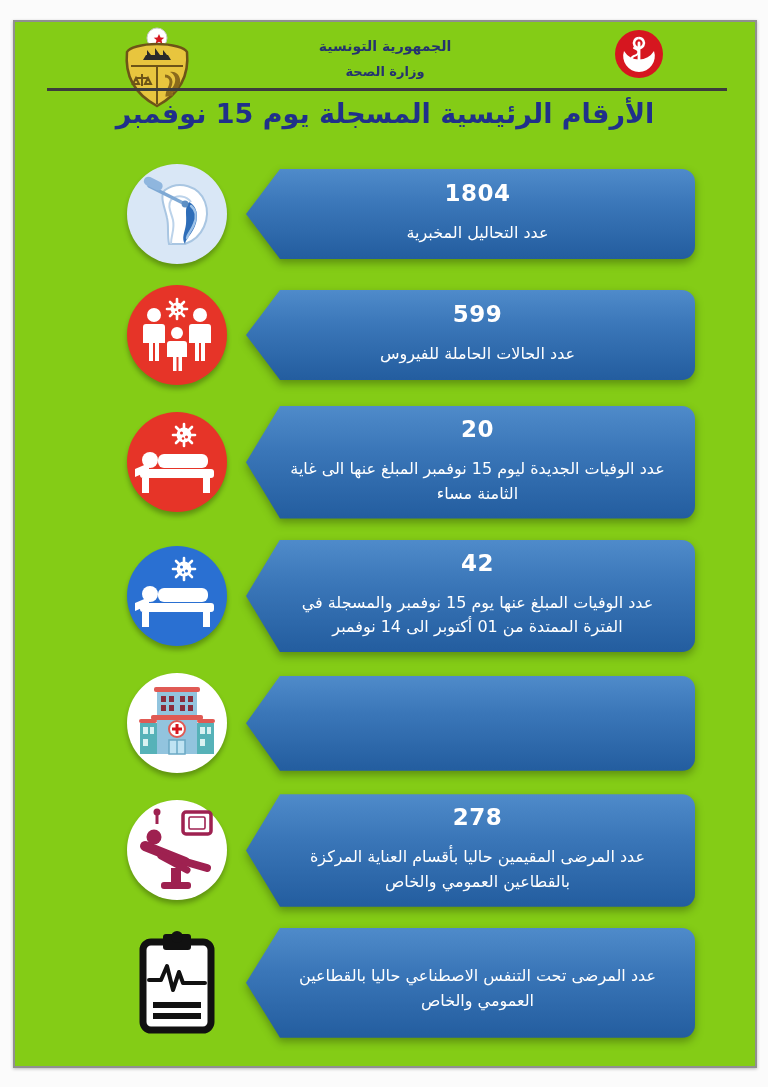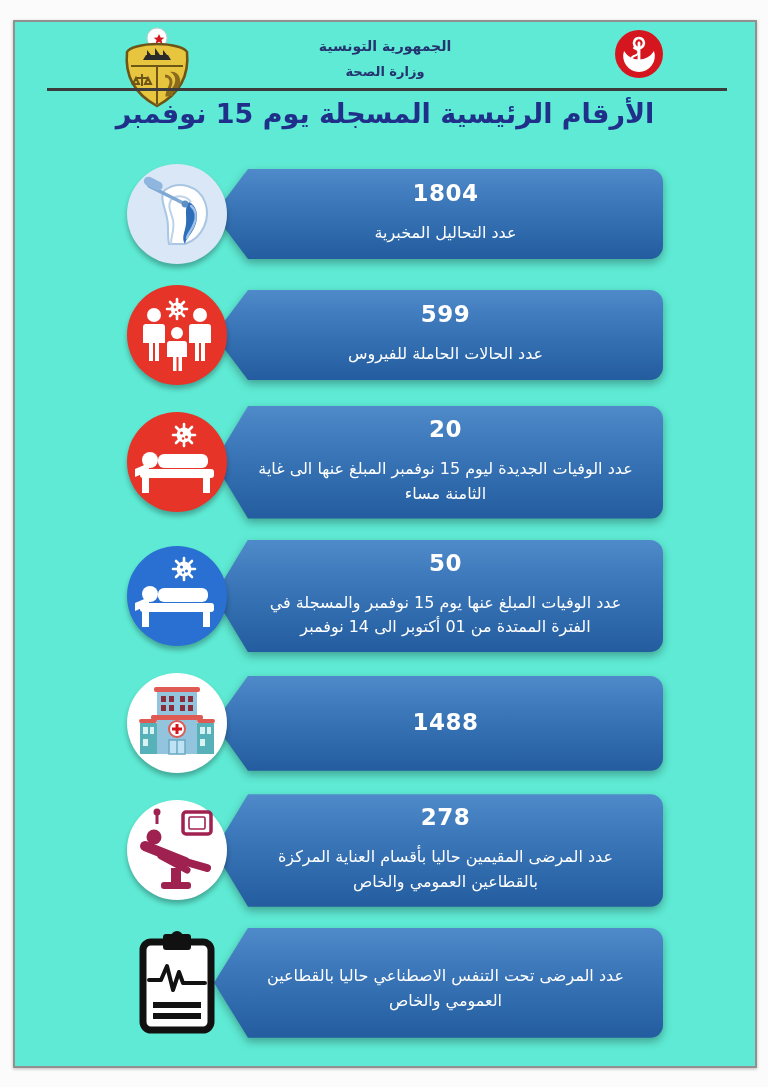"الجمهورية التونسية" .page { background: #5eead4 -> #84cc16 }
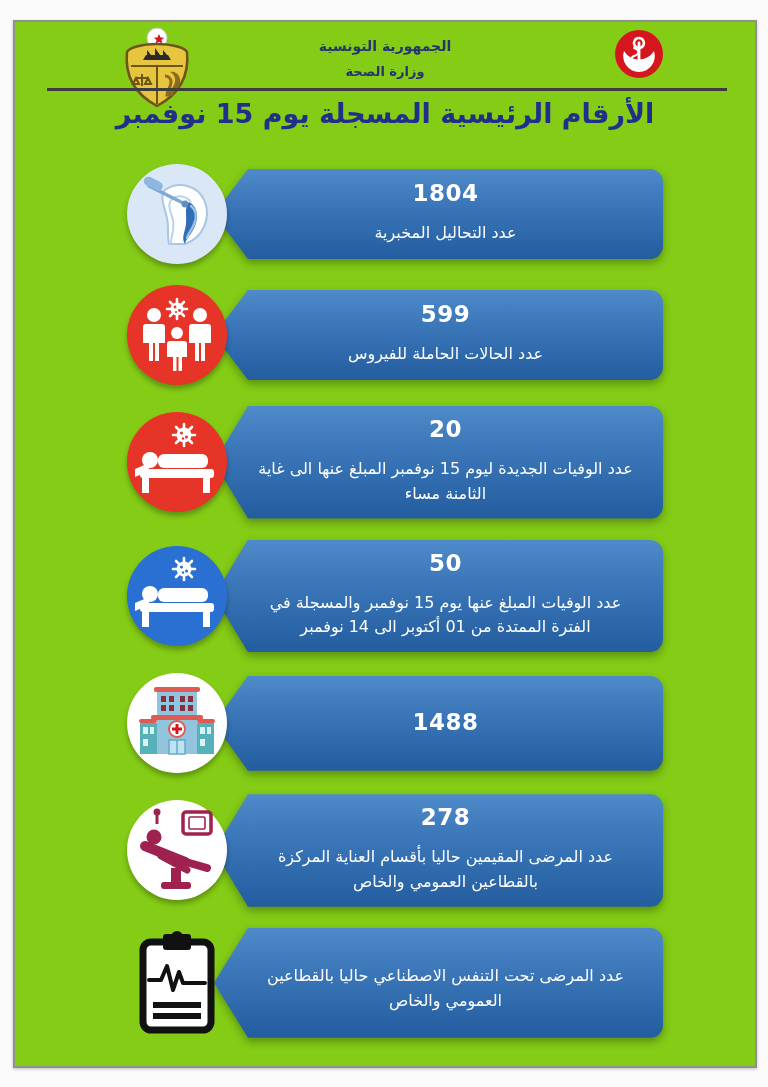"1804" .row { gap: none -> 32px }
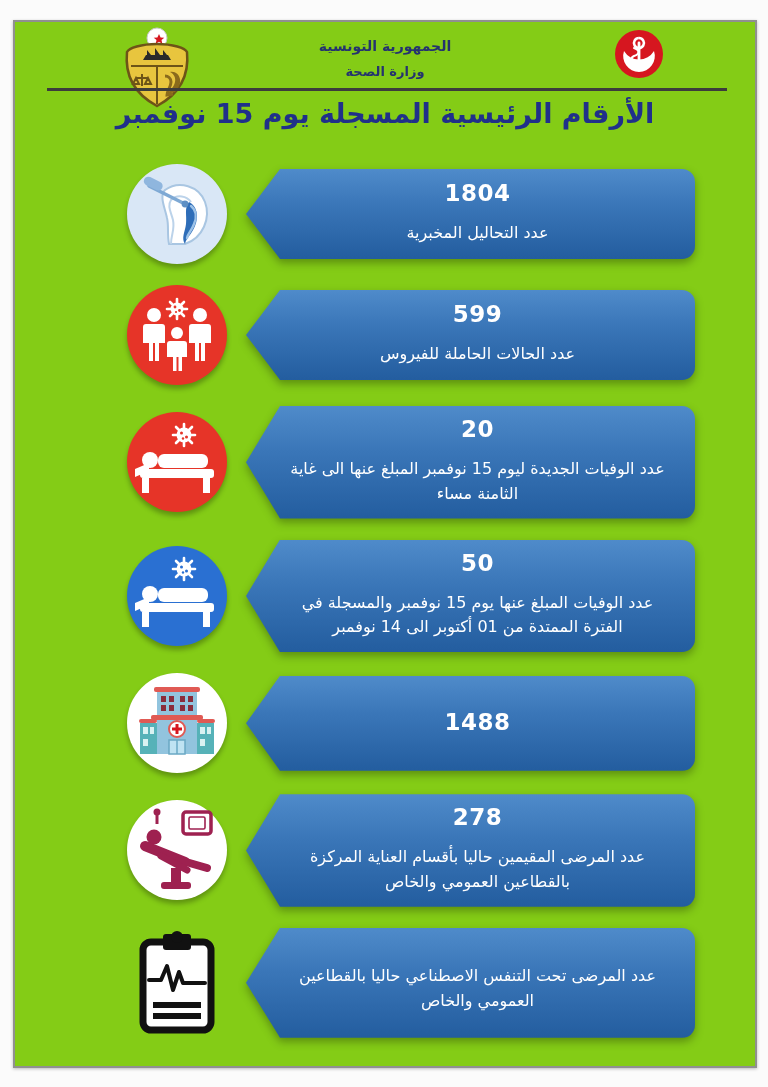"50" div.num { text: 50 -> 42 }
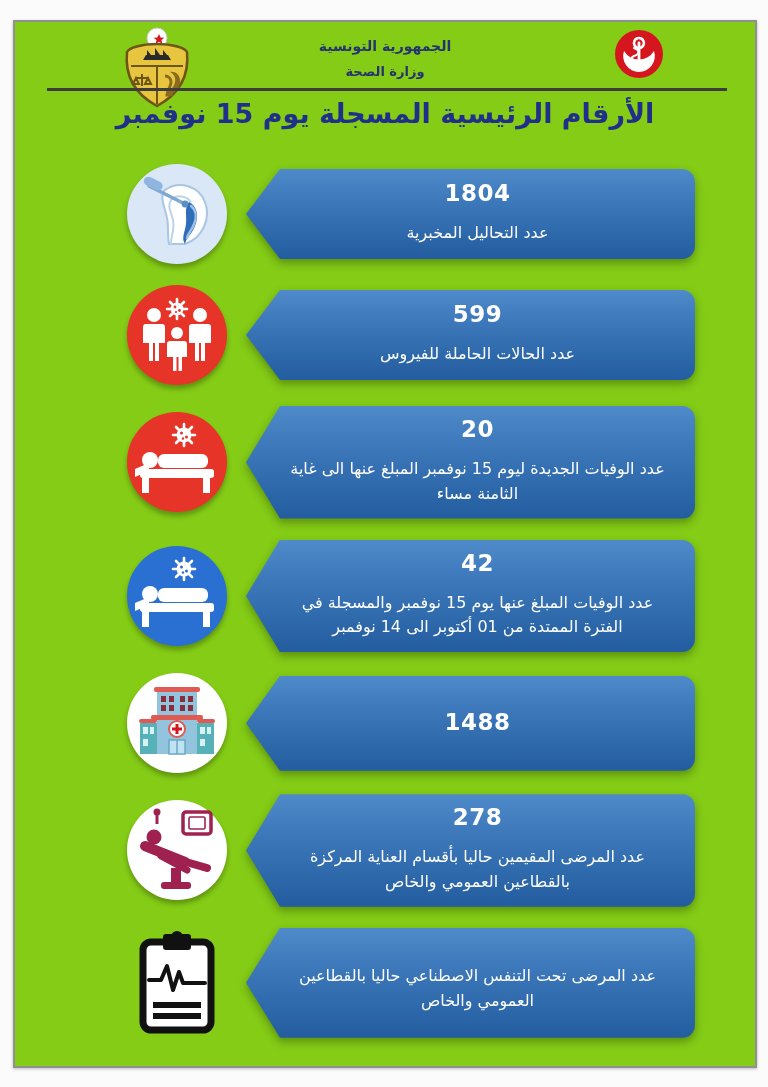"1488" div.num { html: <div>1488</div> -> none }
